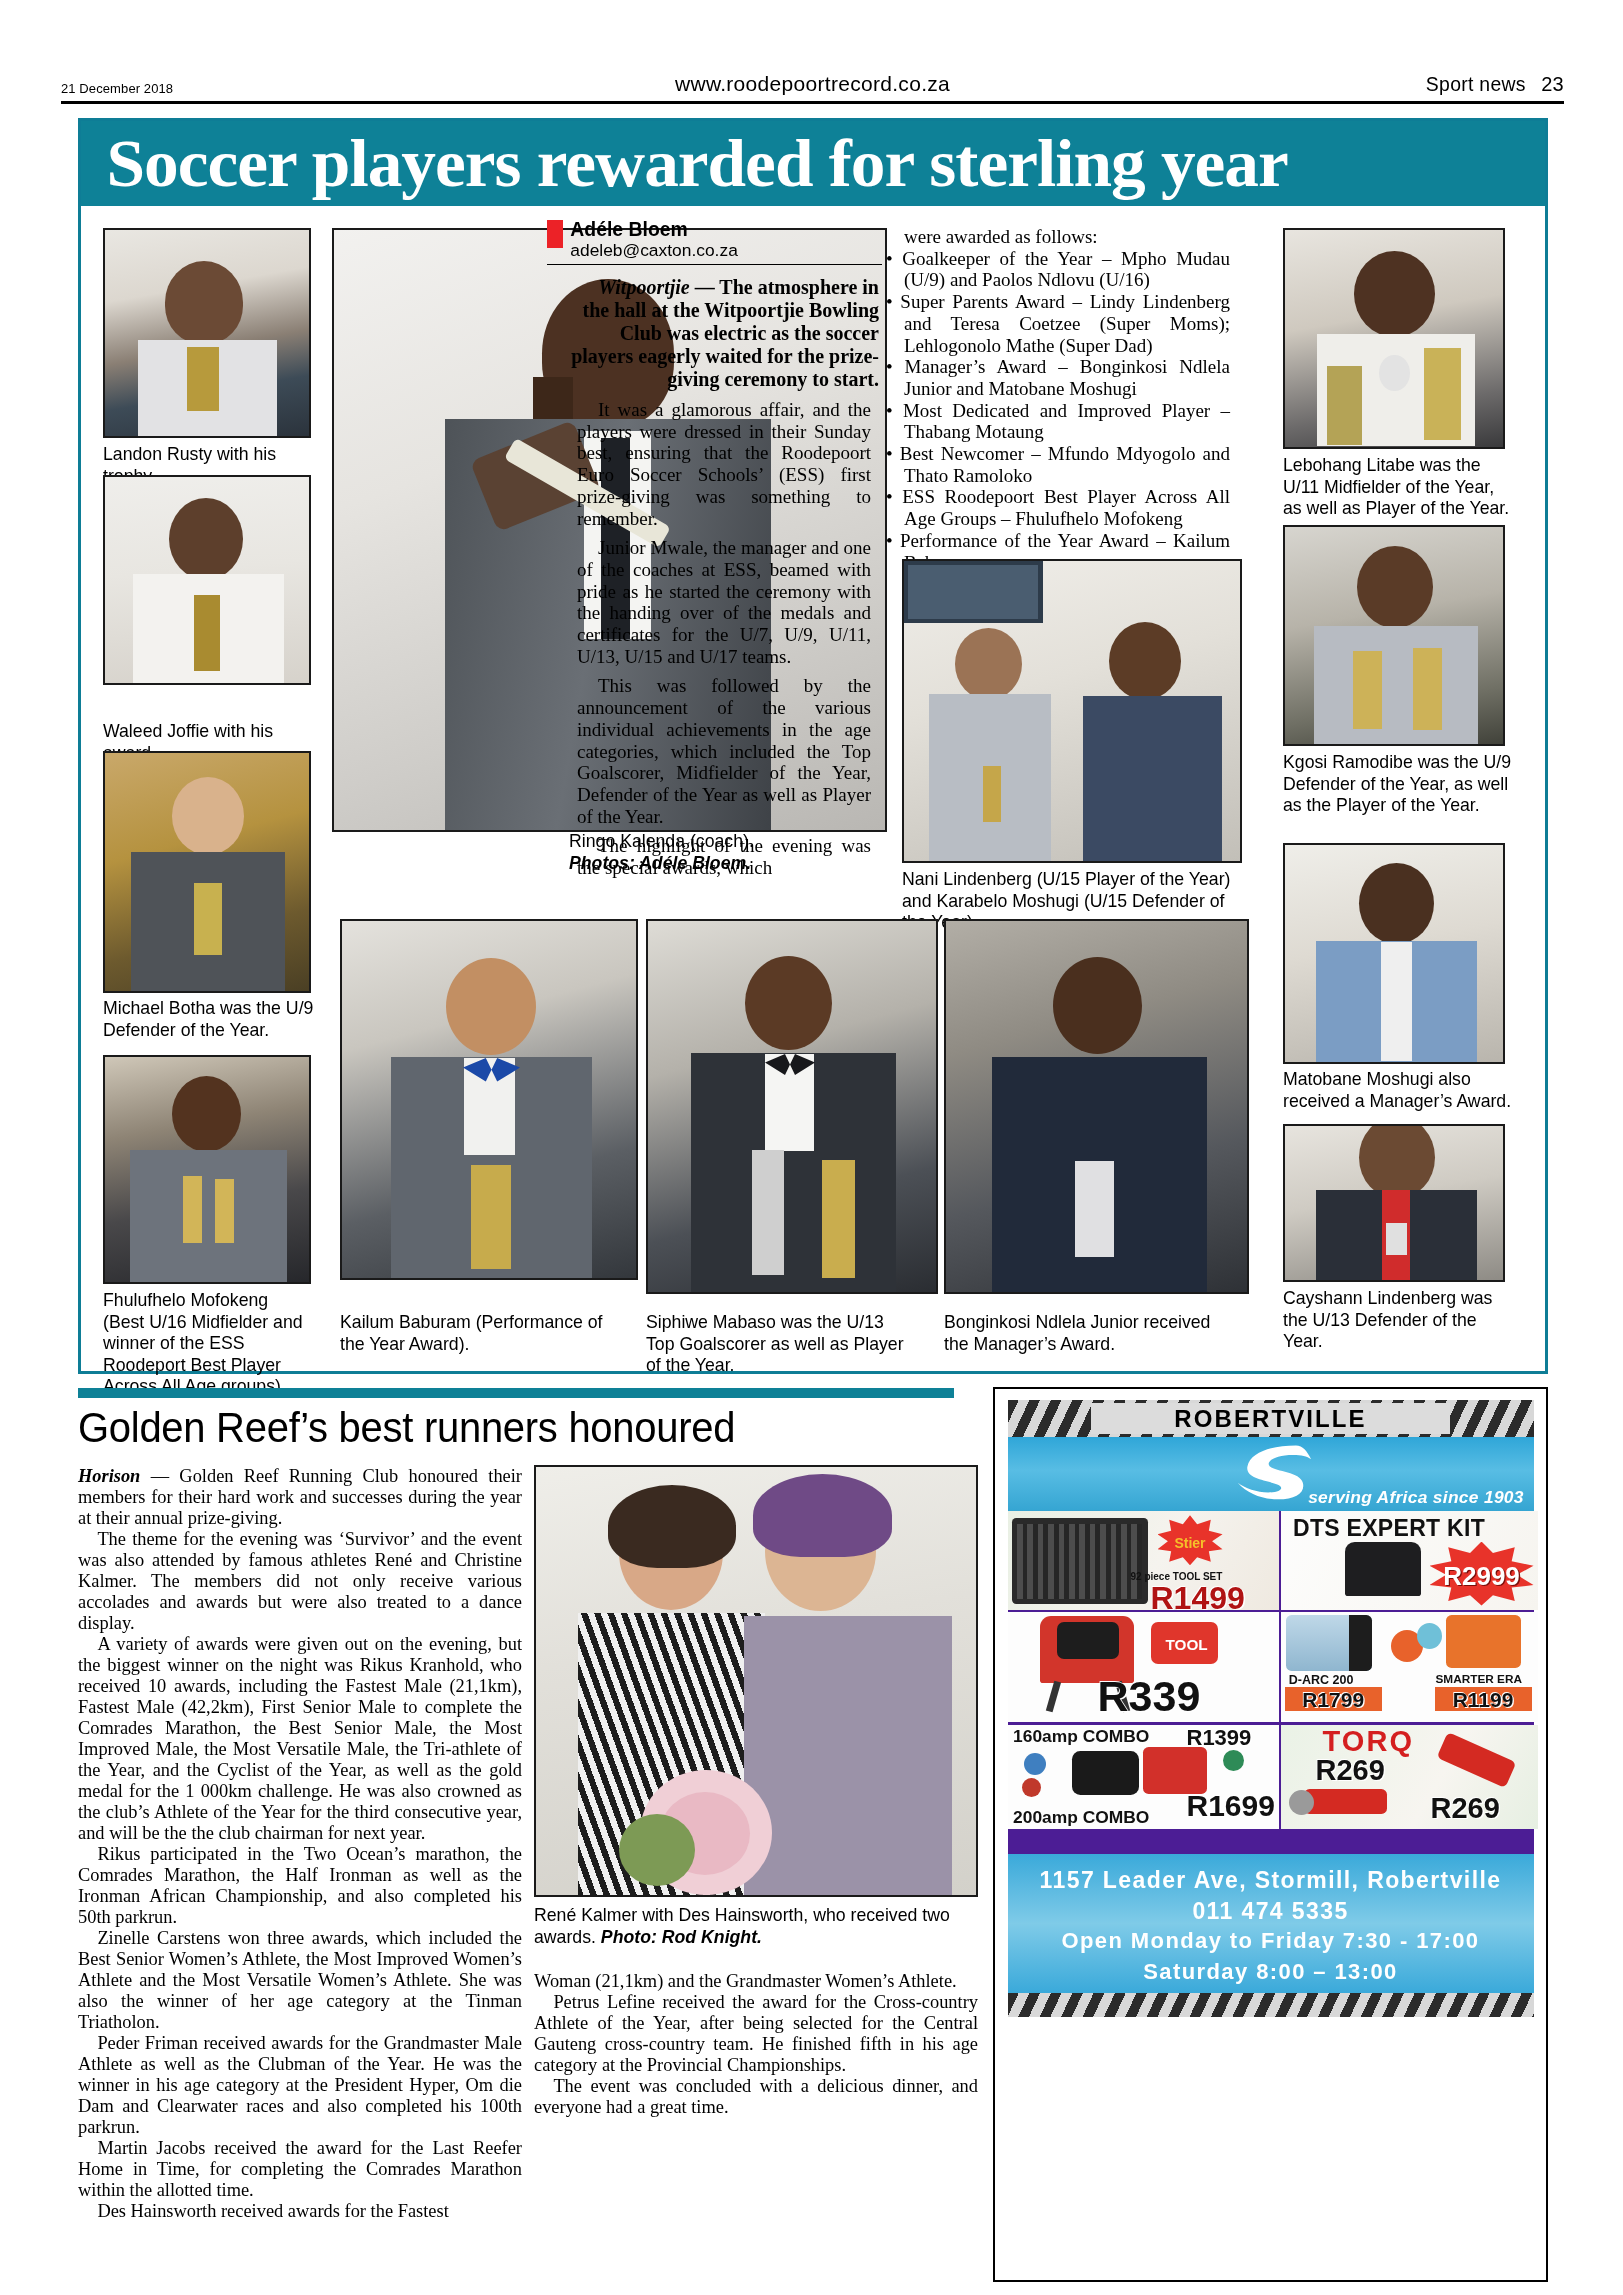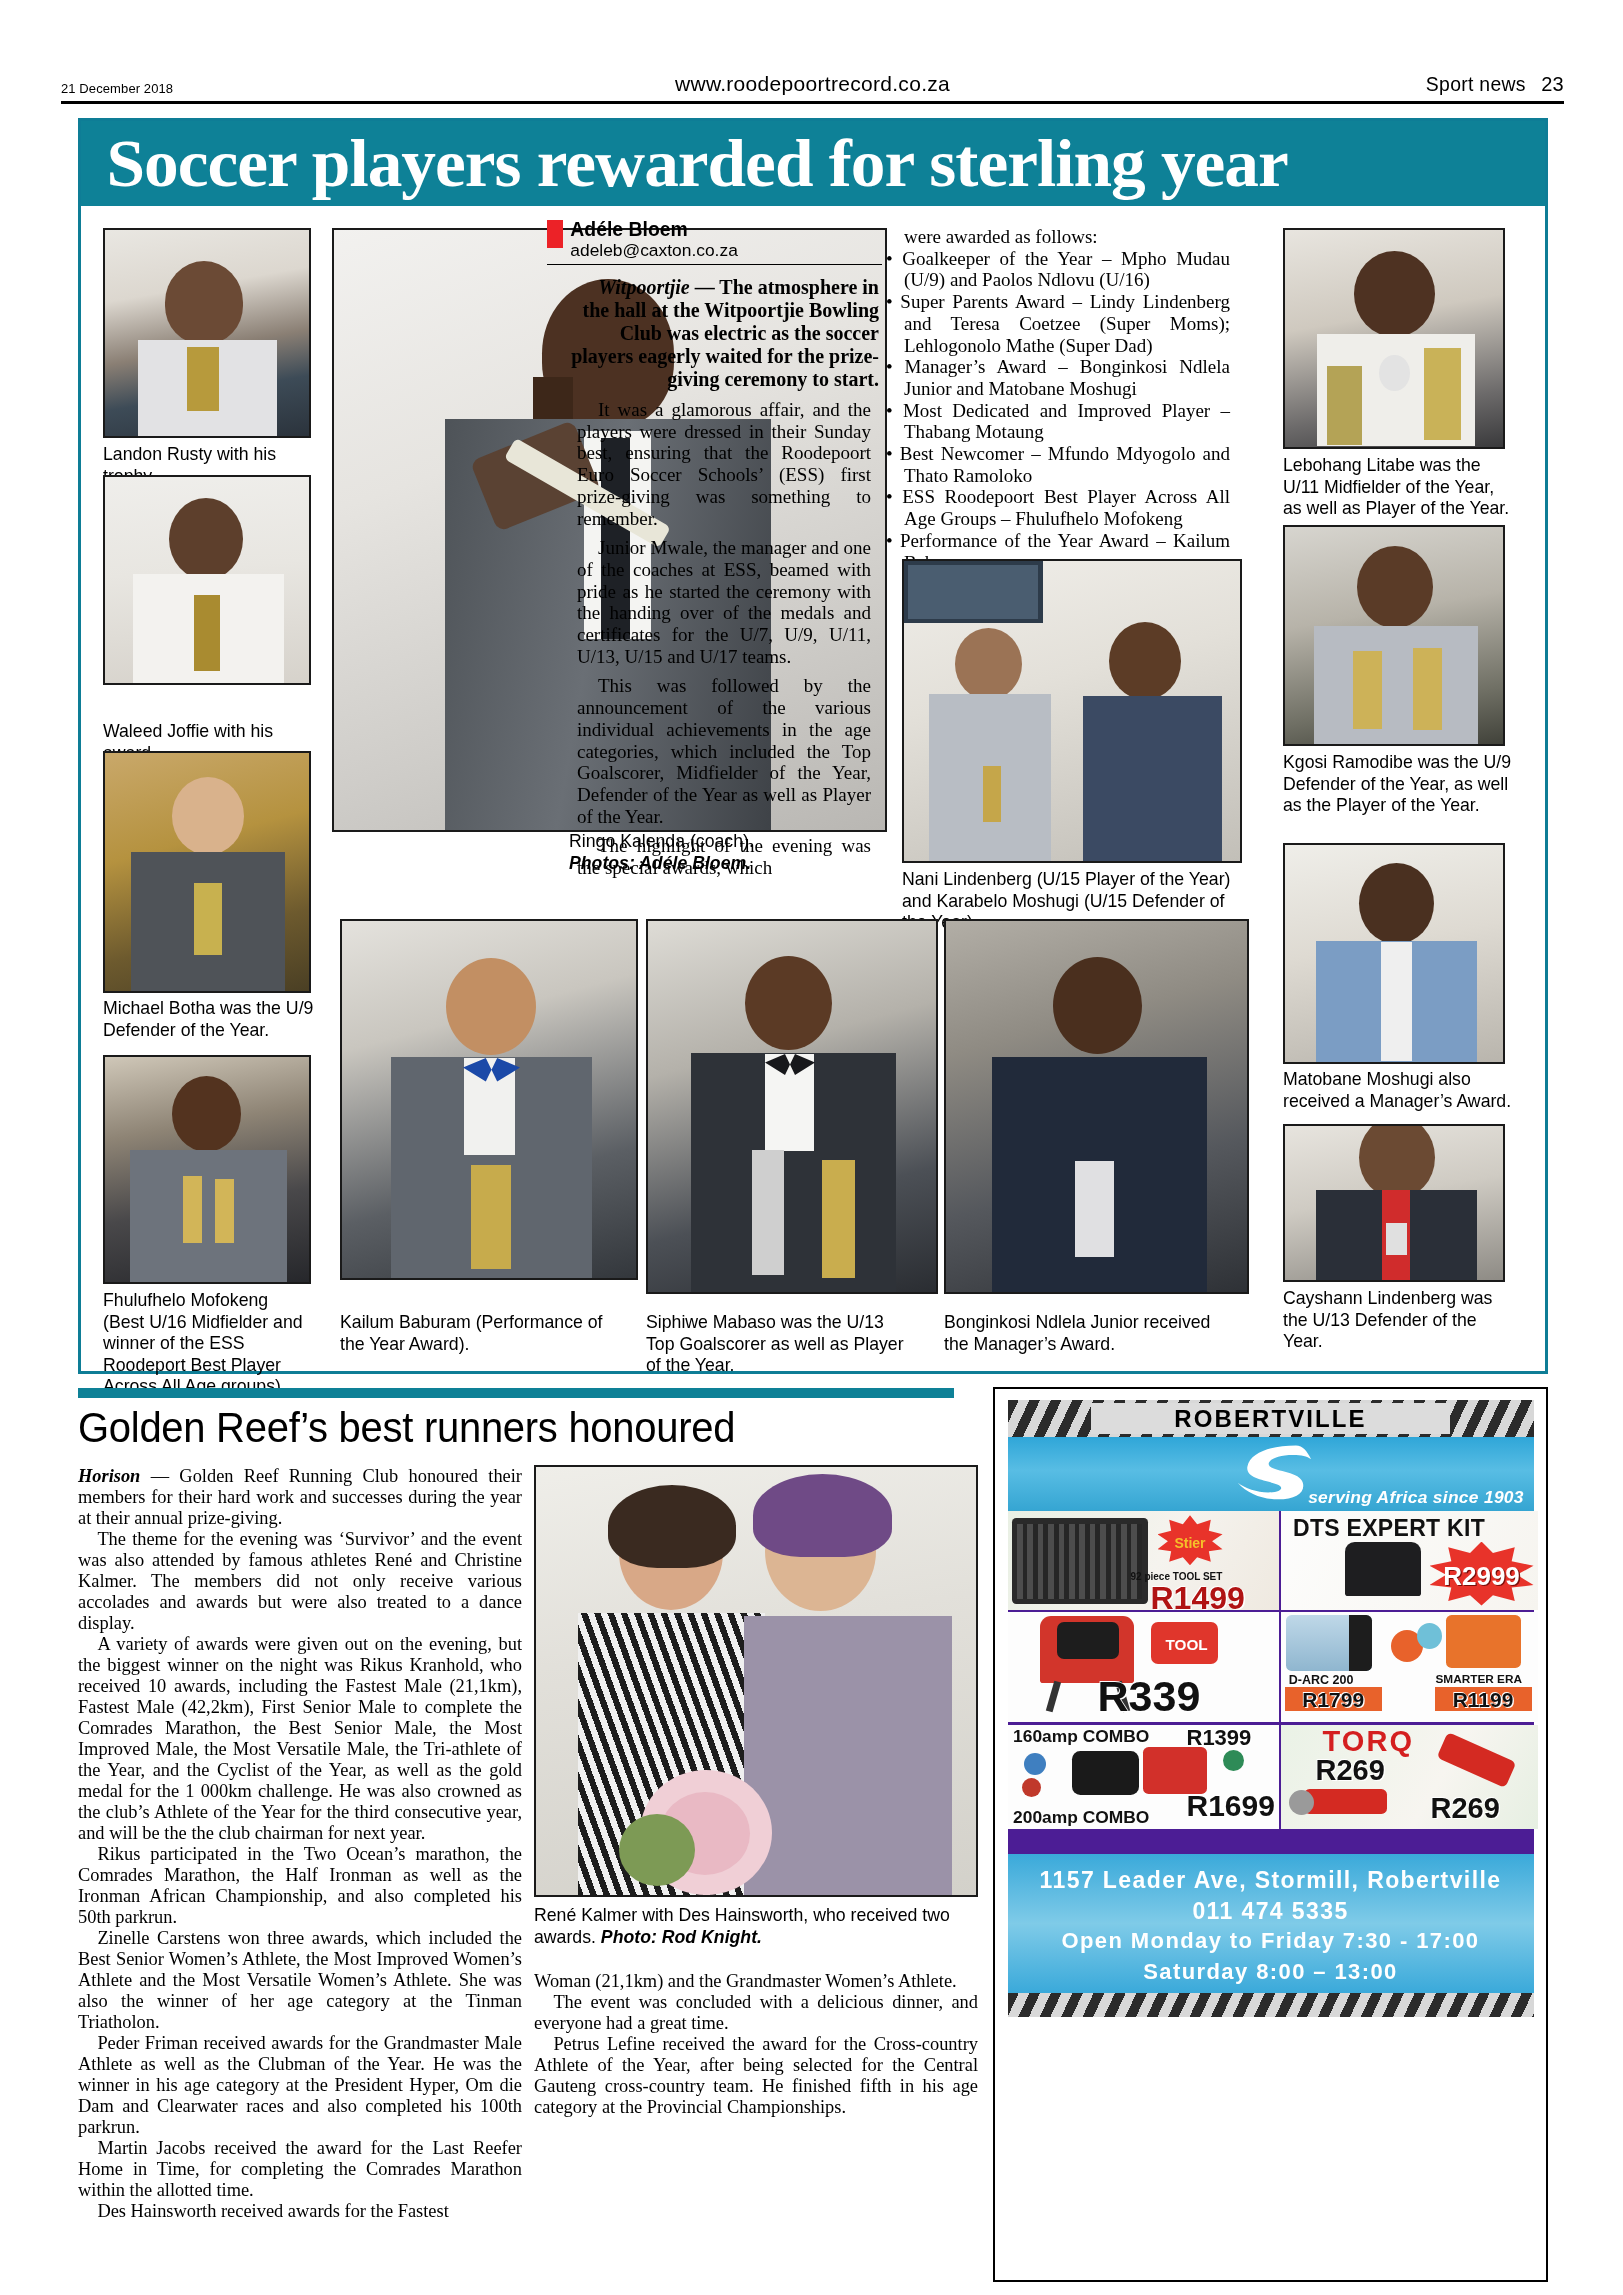"The event was concluded with" p { order: before "Petrus Lefine received the award" -> after "Petrus Lefine received the award" }
